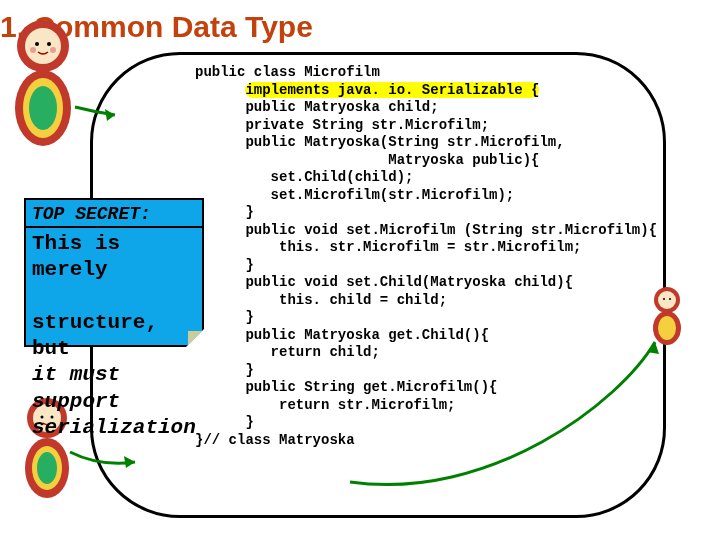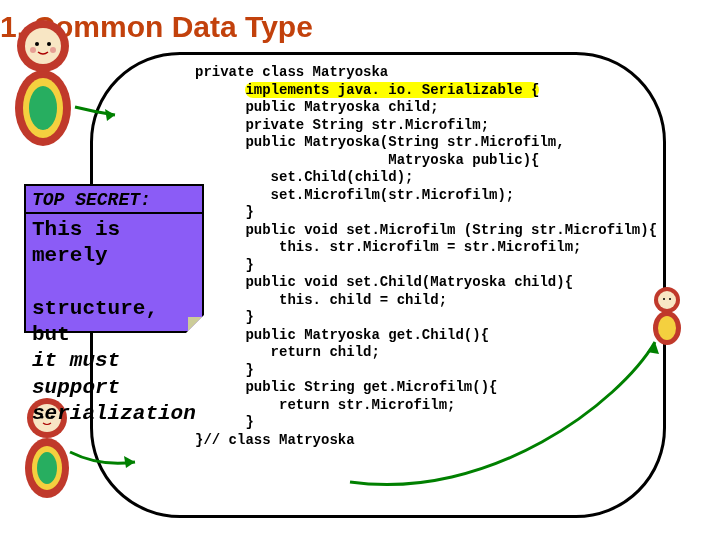"private class Matryoska" span { text: private class Matryoska -> public class Microfilm }
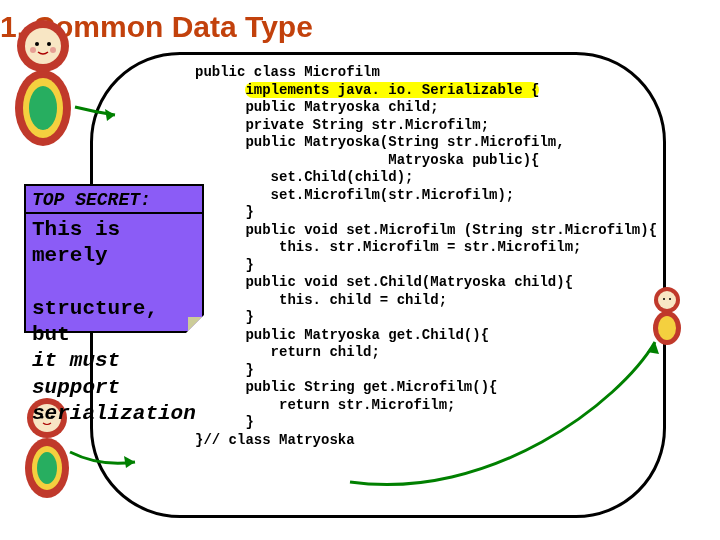"TOP SECRET:" .note { background: #8b5cf6 -> #0ea5e9; top: 132px -> 146px }
